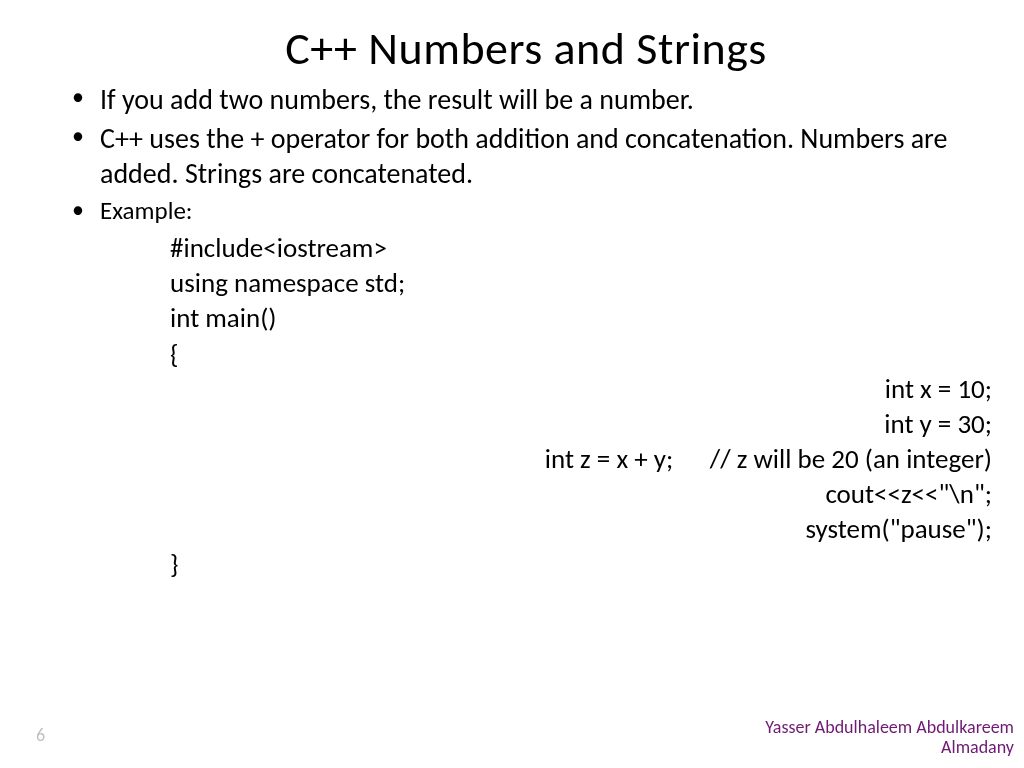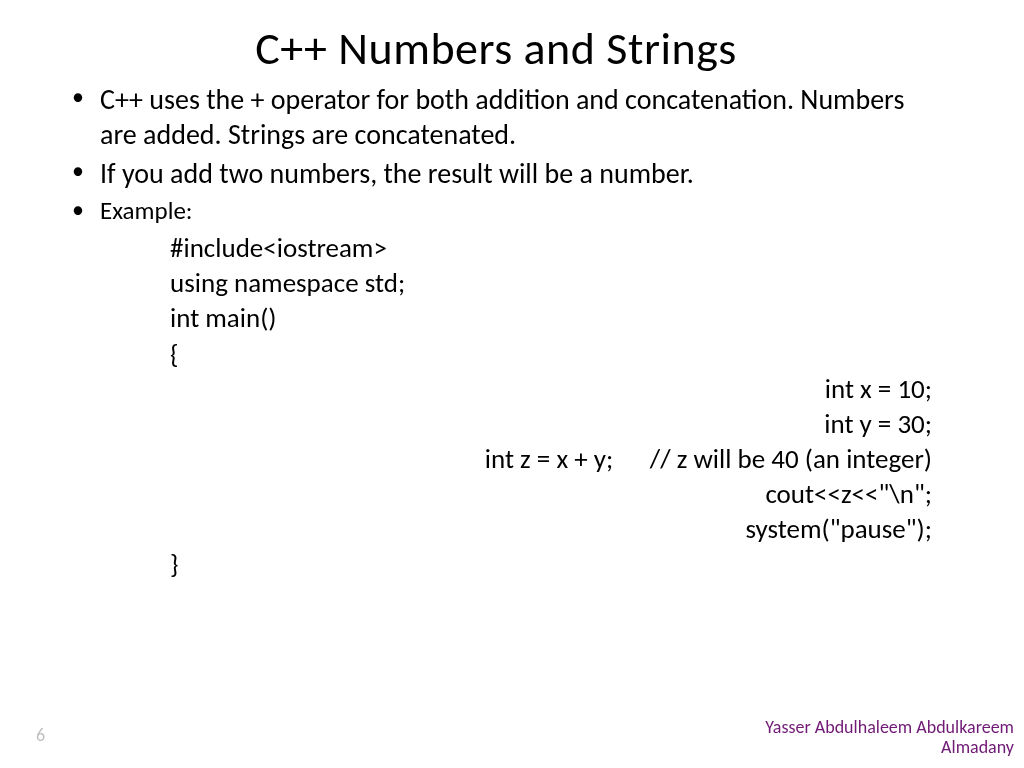"C++ Numbers and Strings" .slide { padding: 20px 92px 40px 60px -> 20px 32px 40px 60px }
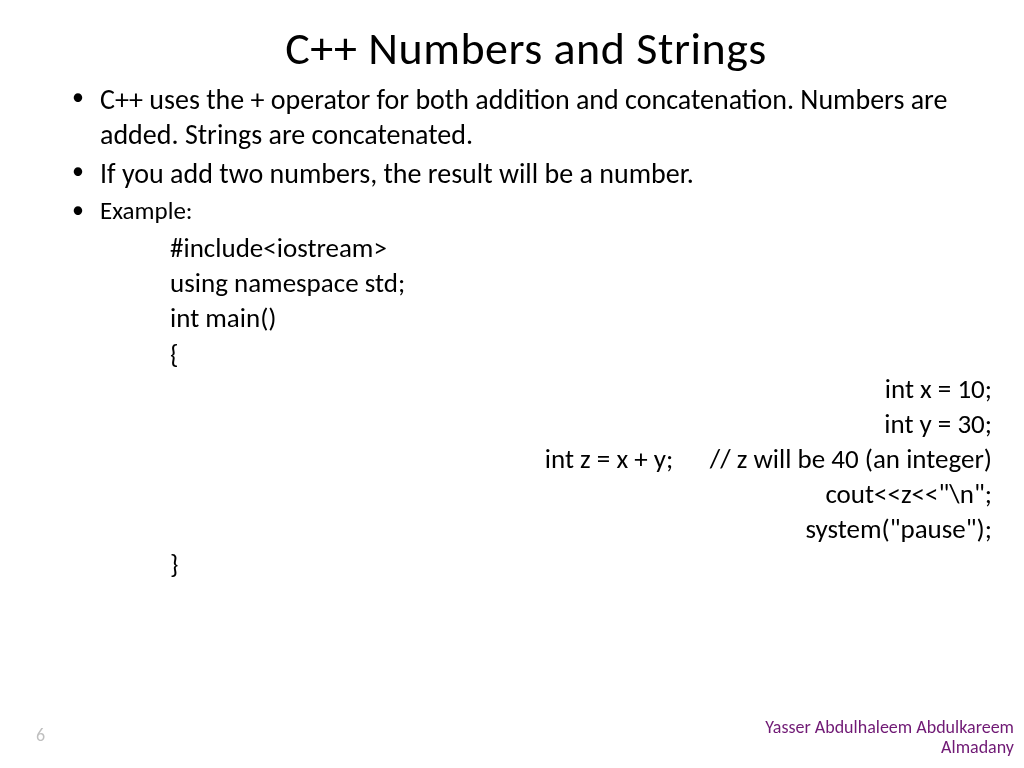"C++ uses the + operator" li { order: before "If you add two numbers," -> after "If you add two numbers," }
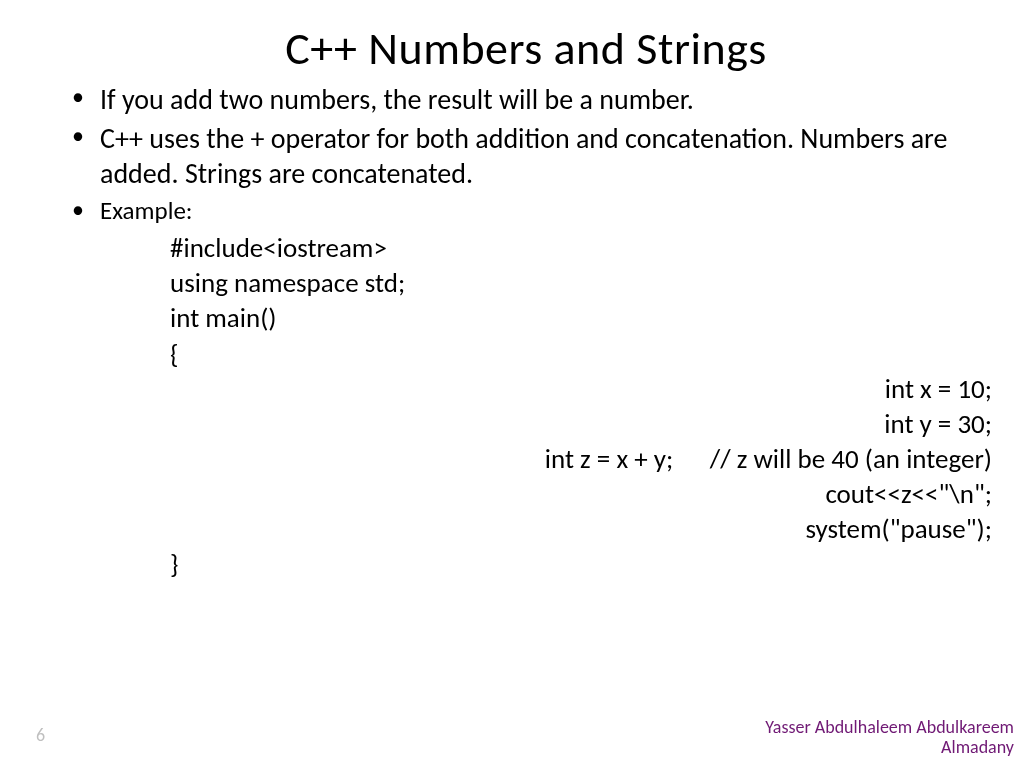"int z = x +" div.code-line { text: 40 -> 20 }
